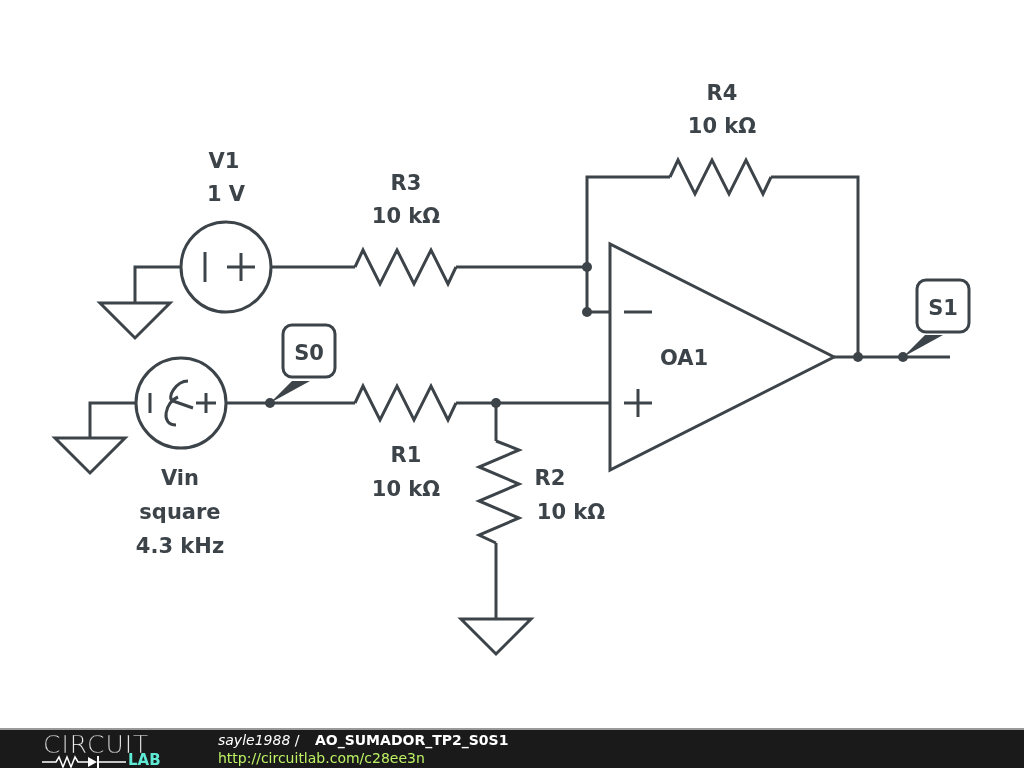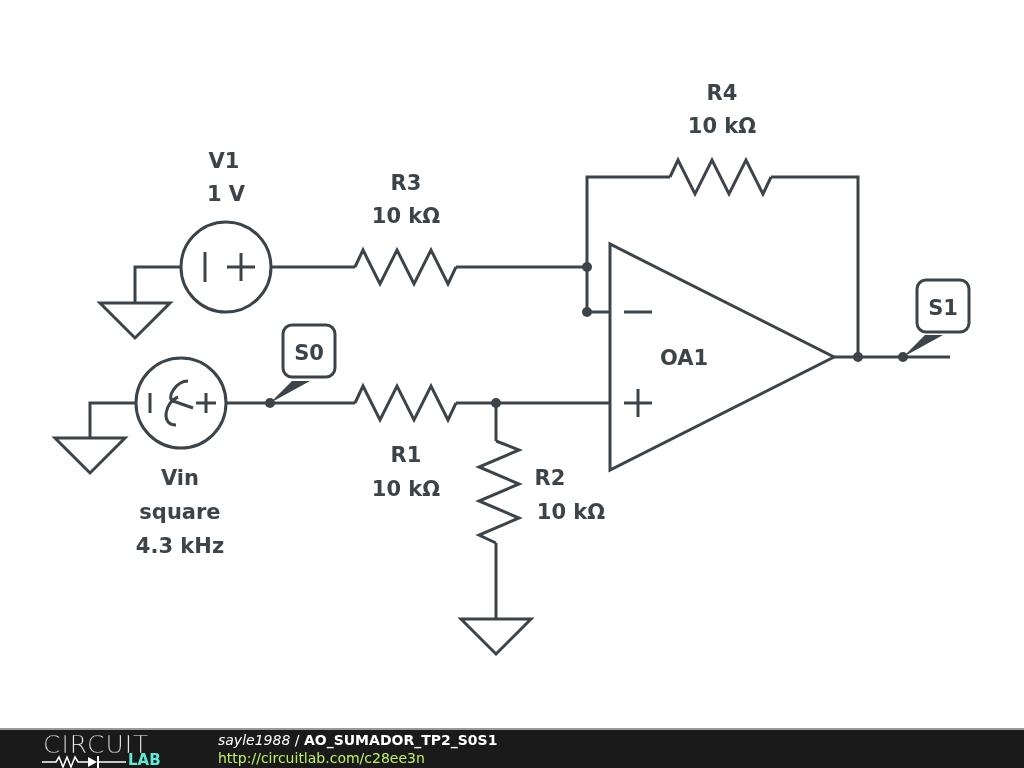"AO_SUMADOR_TP2_S0S1" .title-line .name { margin-left: none -> 11px }
